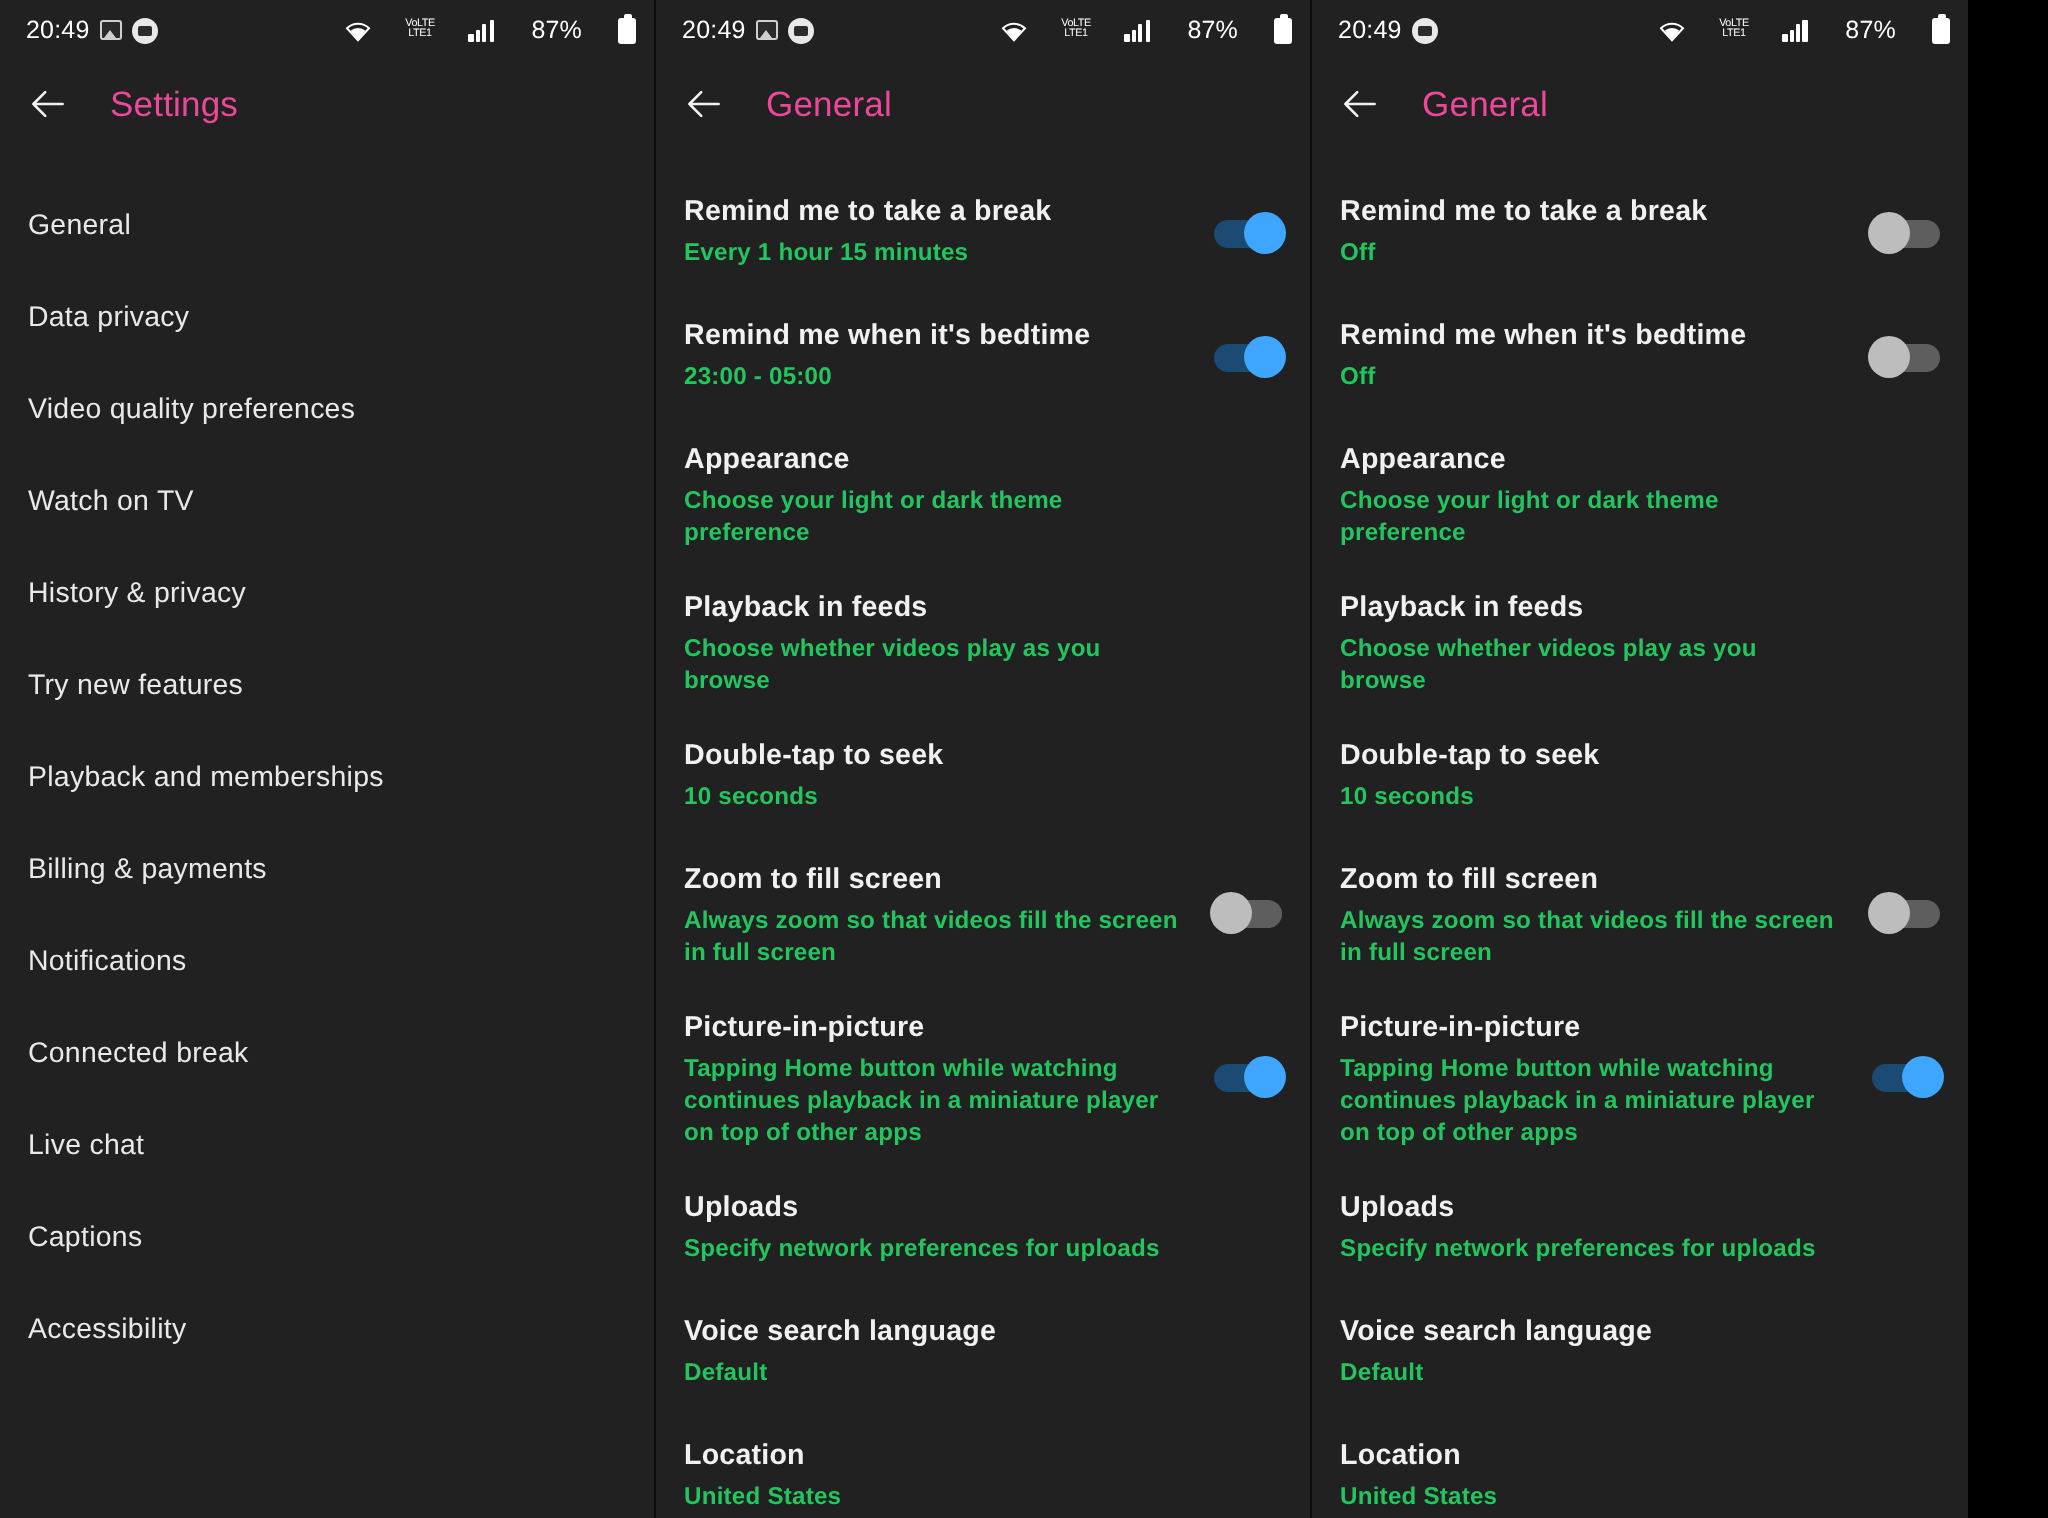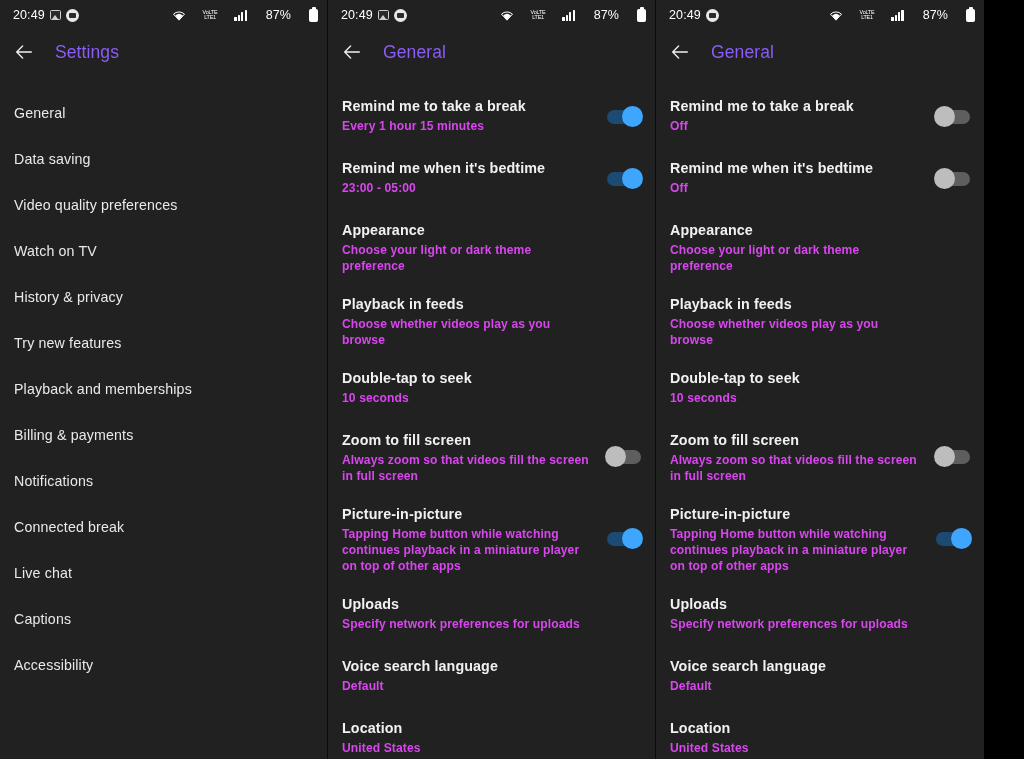"Settings" .appbar-title { color: #8b5cf6 -> #ec4899 }
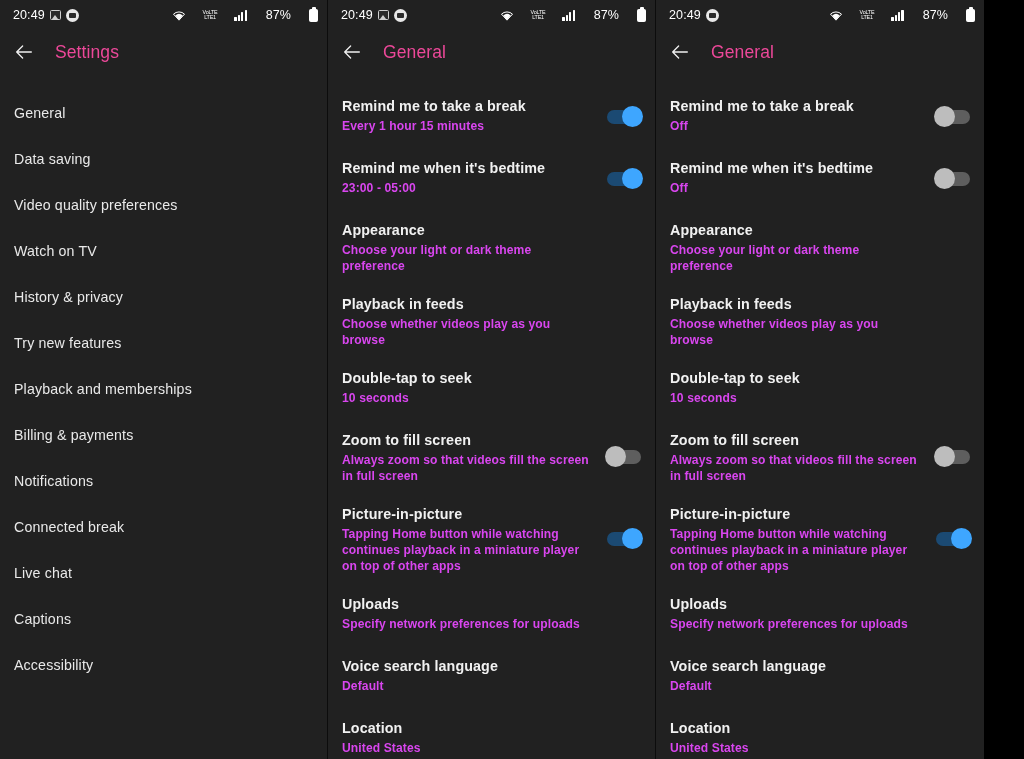"Every 1 hour 15 minutes" .set-sub { color: #d946ef -> #22c55e }
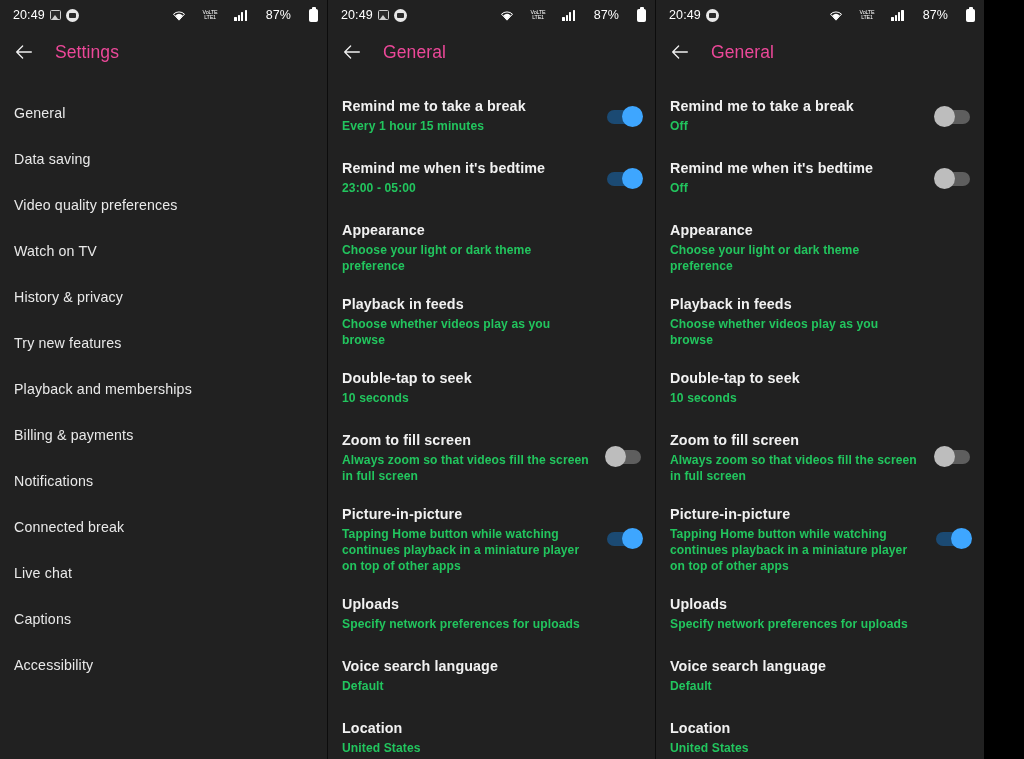"Data saving" span { text: saving -> privacy }
